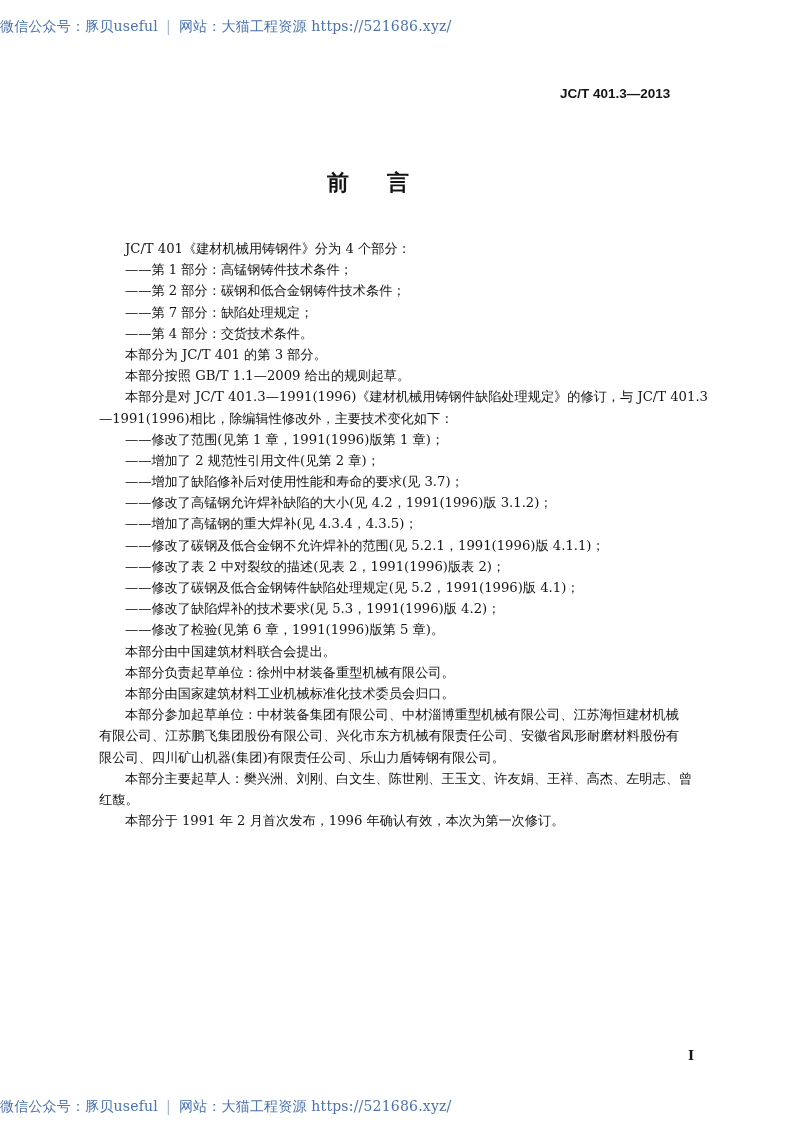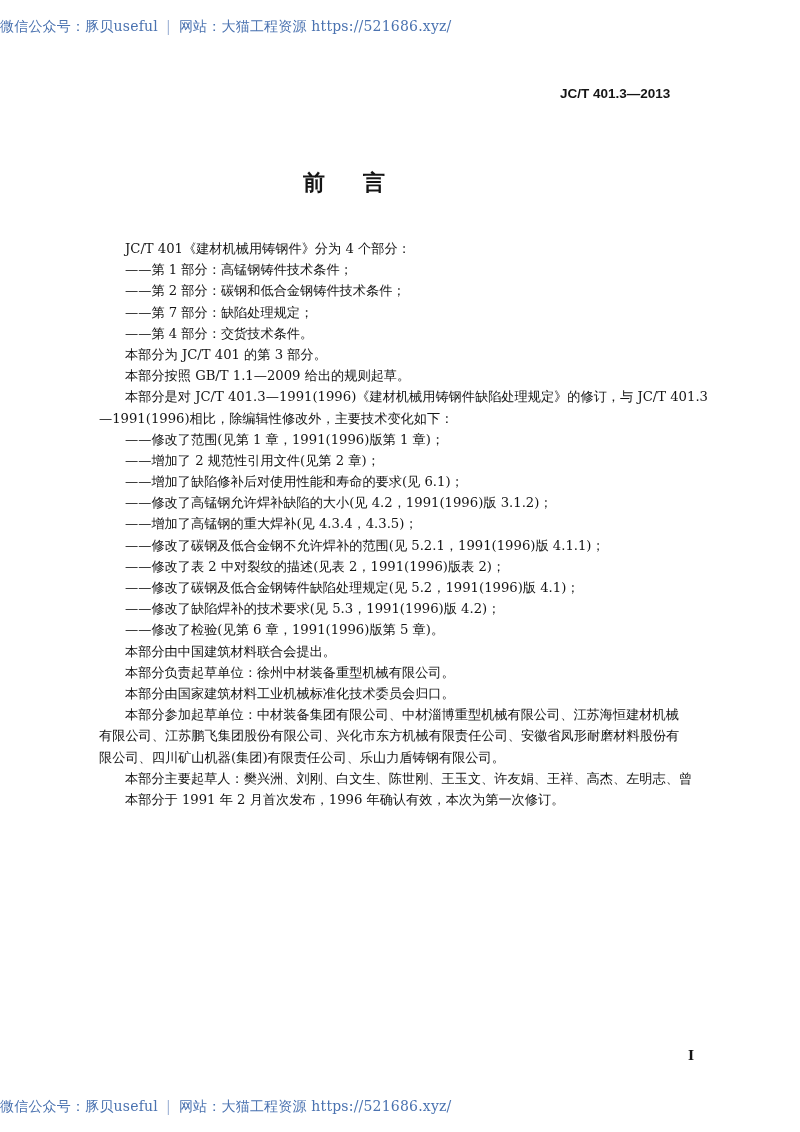"前言" .title { padding-left: none -> 24px }
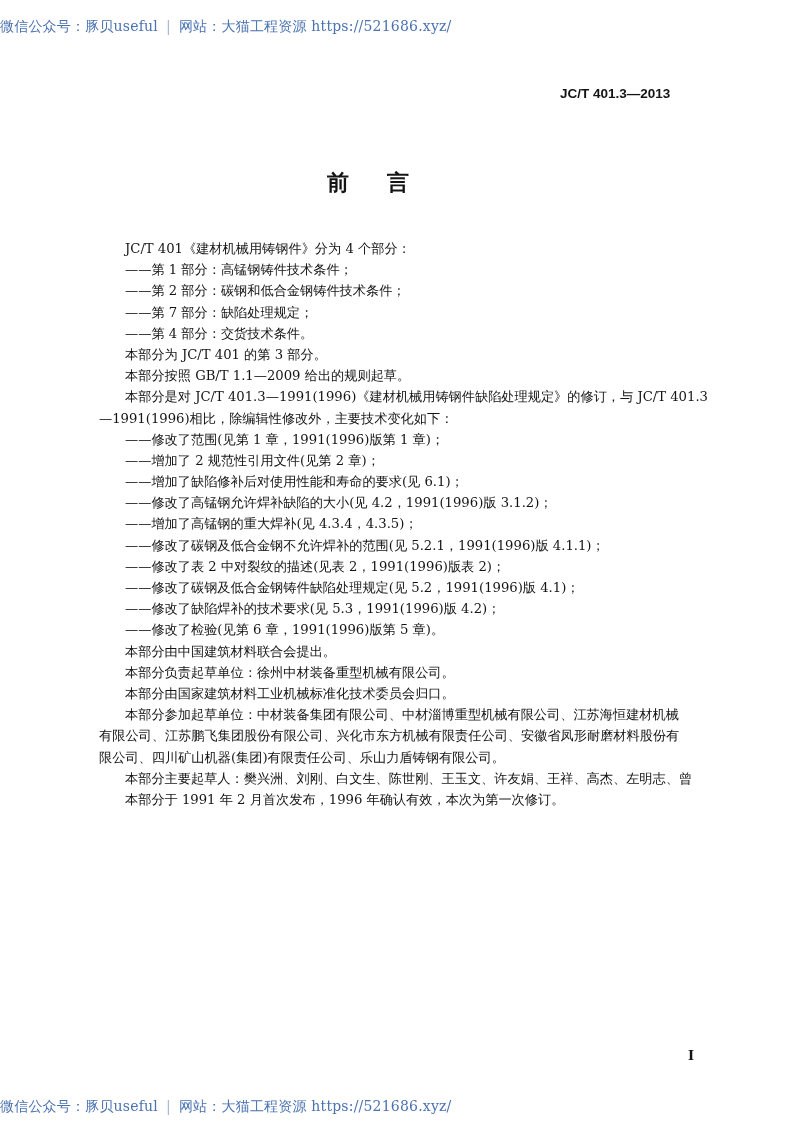"——增加了缺陷修补后对使用性能和寿命的要求(见 6.1)；" div.line { text: 6.1 -> 3.7 }
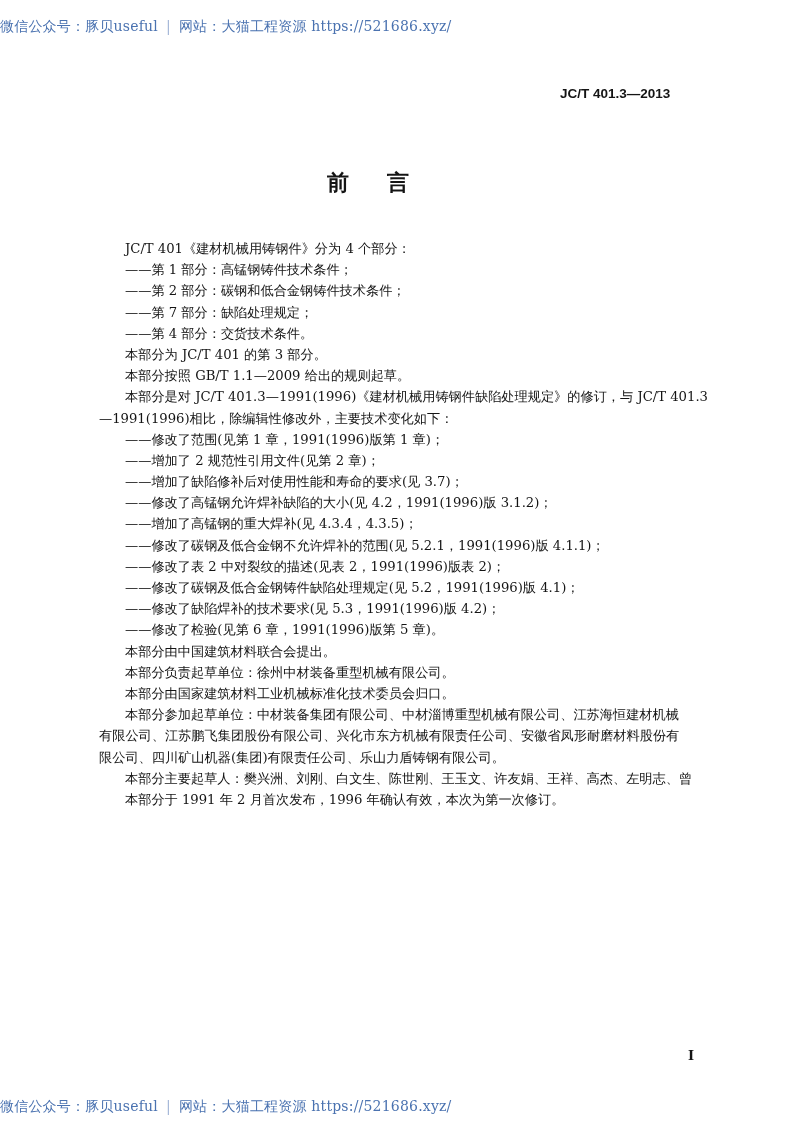"红馥。" div.line { html: none -> <div>红馥。</div> }
